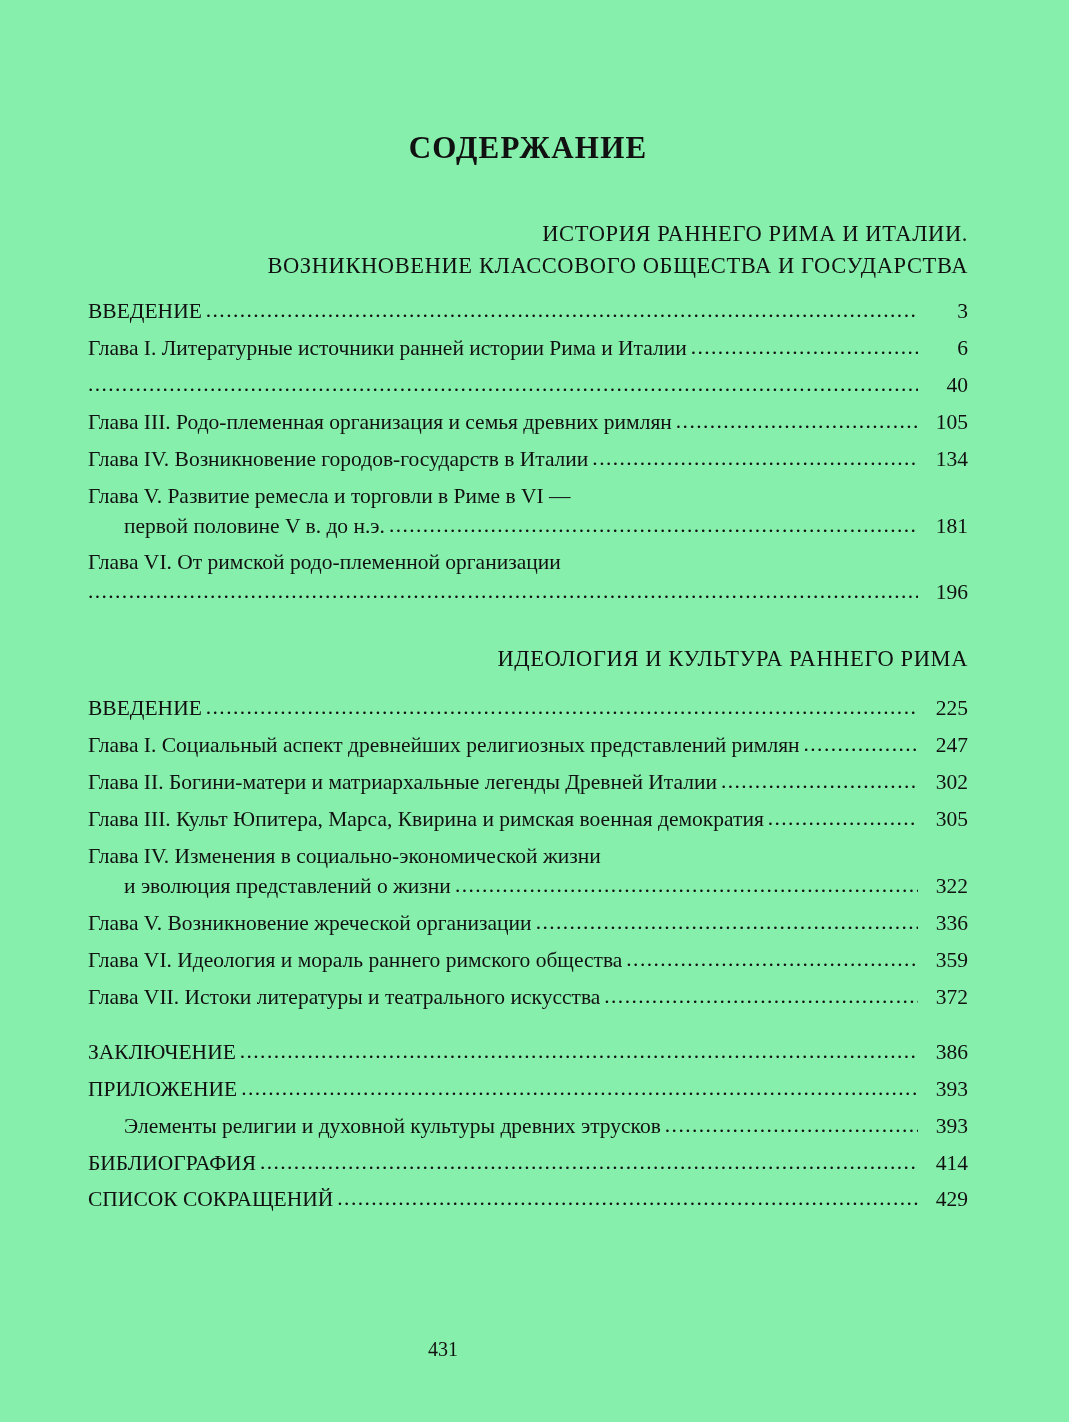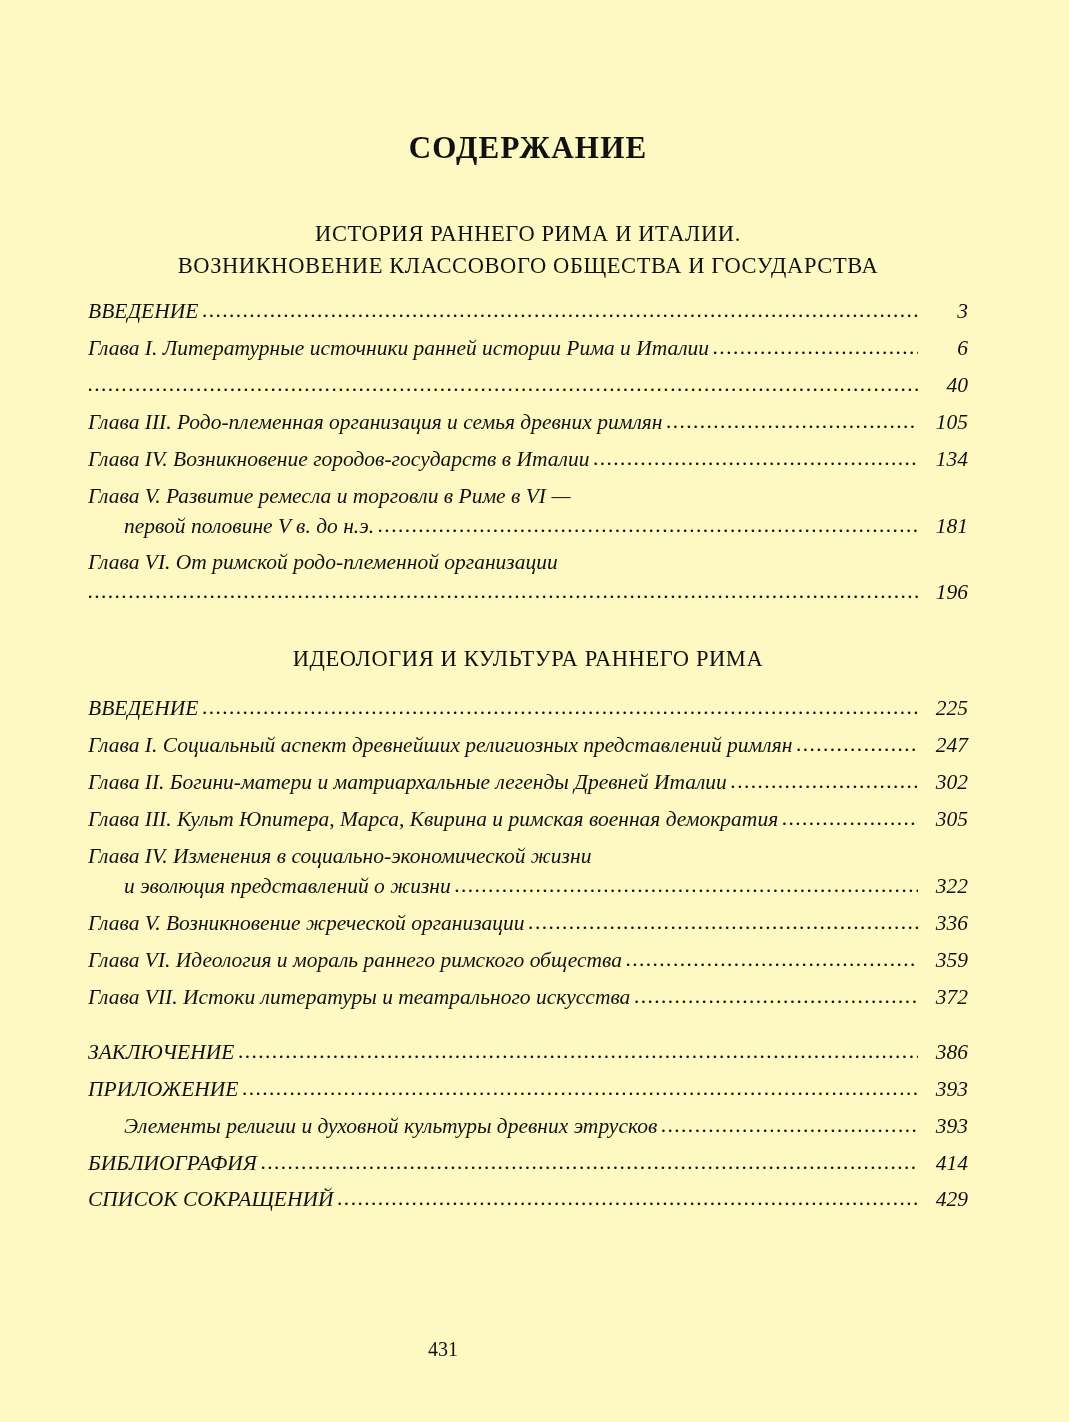"СОДЕРЖАНИЕ" .page { background: #fef9c3 -> #86efac }
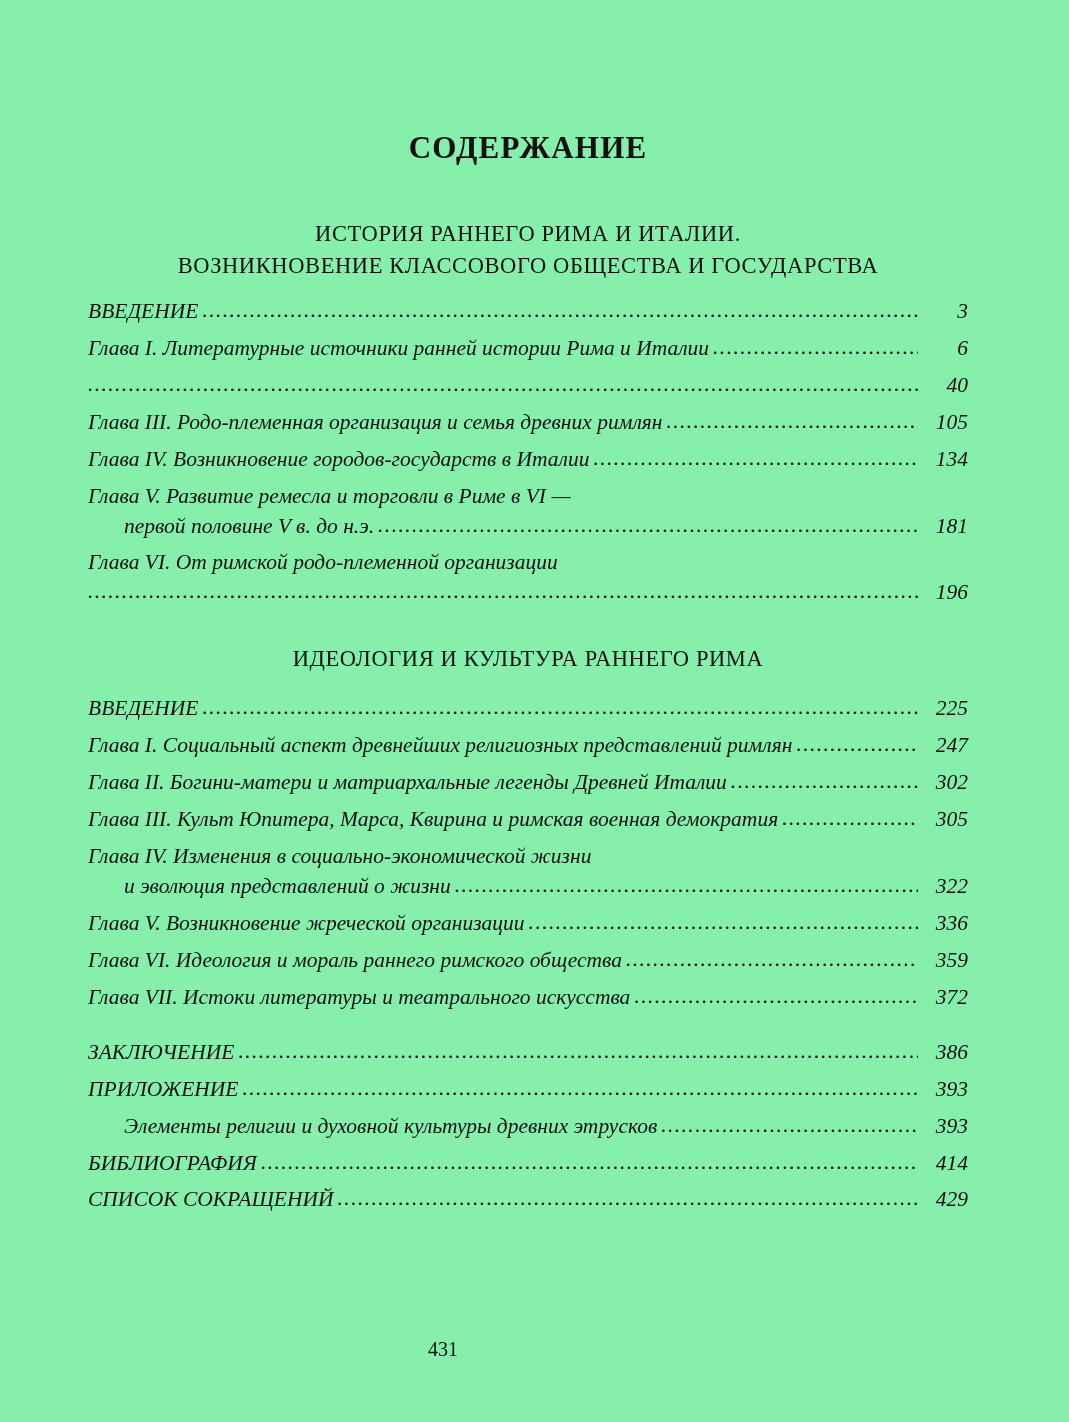"ИСТОРИЯ РАННЕГО РИМА И ИТАЛИИ." .section-heading { text-align: center -> right }
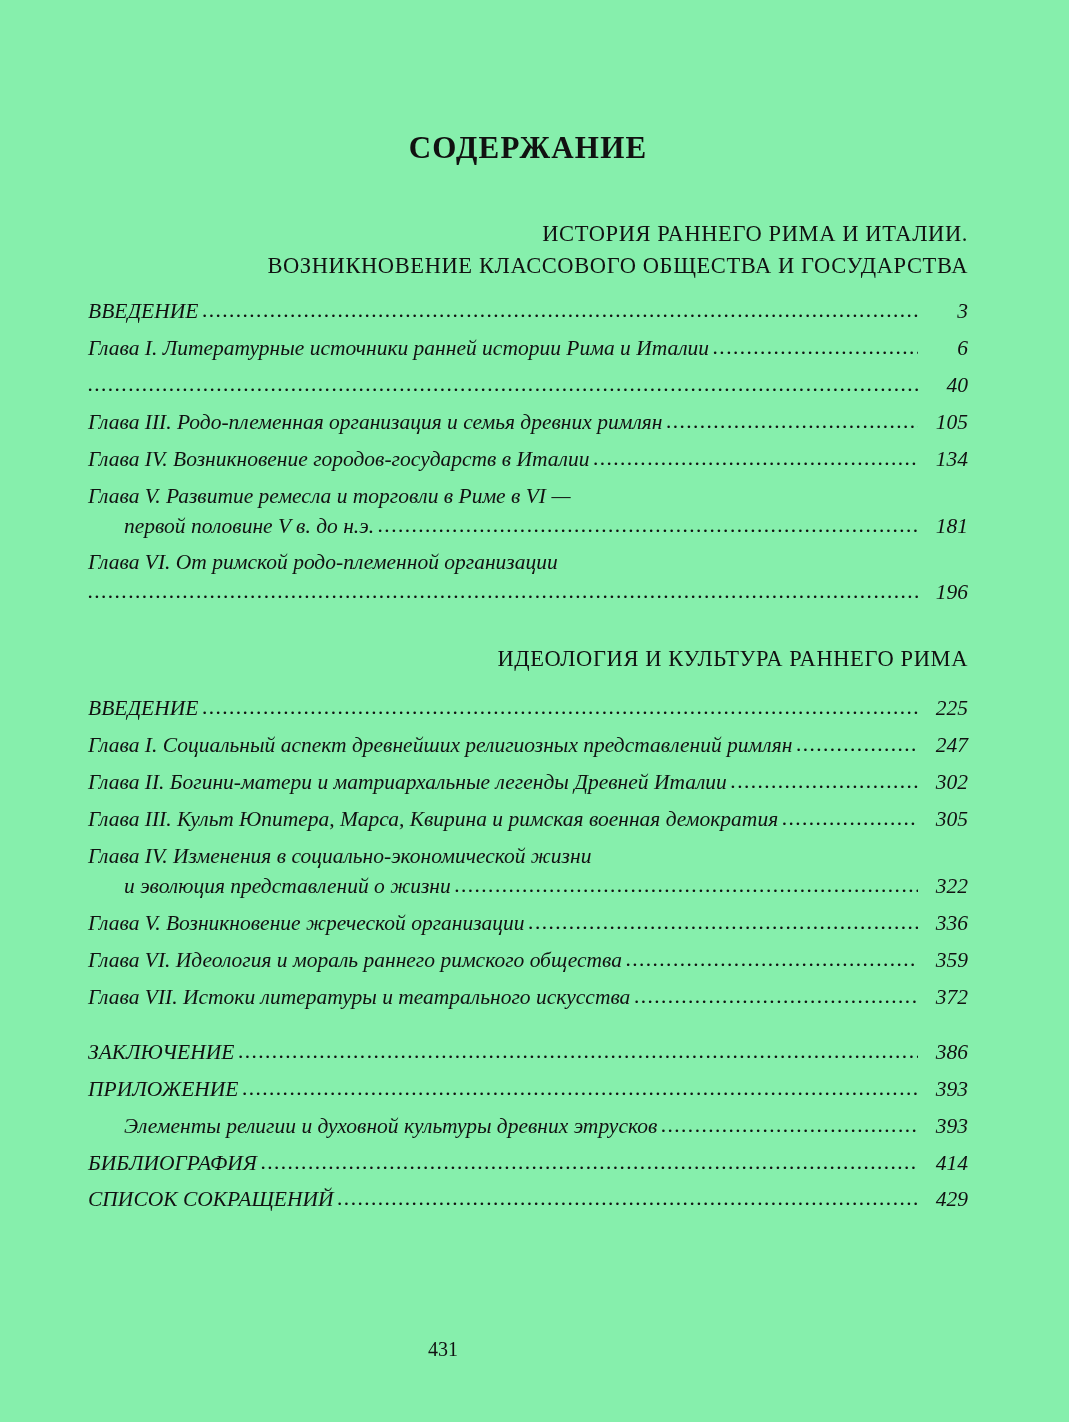"ВВЕДЕНИЕ" .toc-row { font-style: italic -> none }
